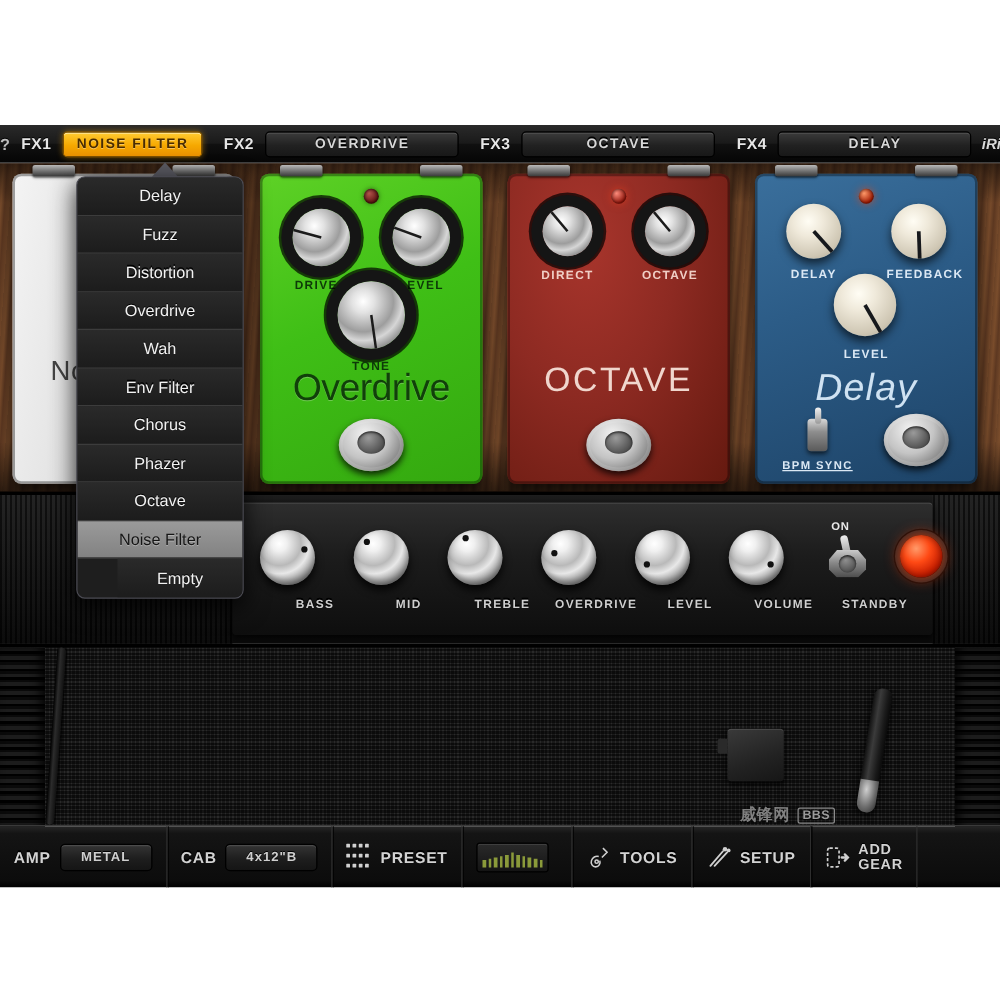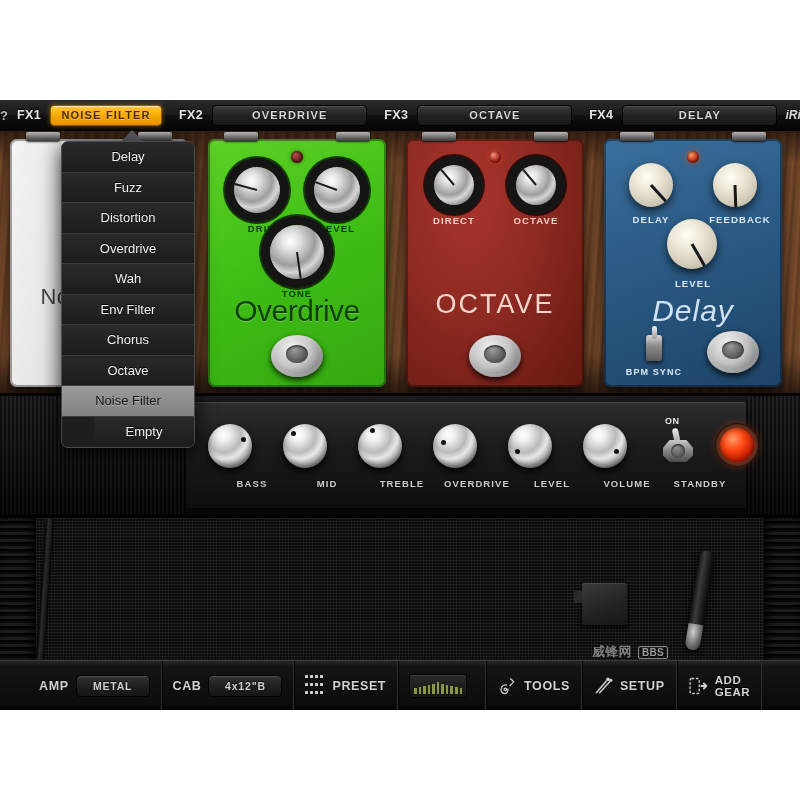"DRIVE" div.knob-label { left: 12px -> 0 }
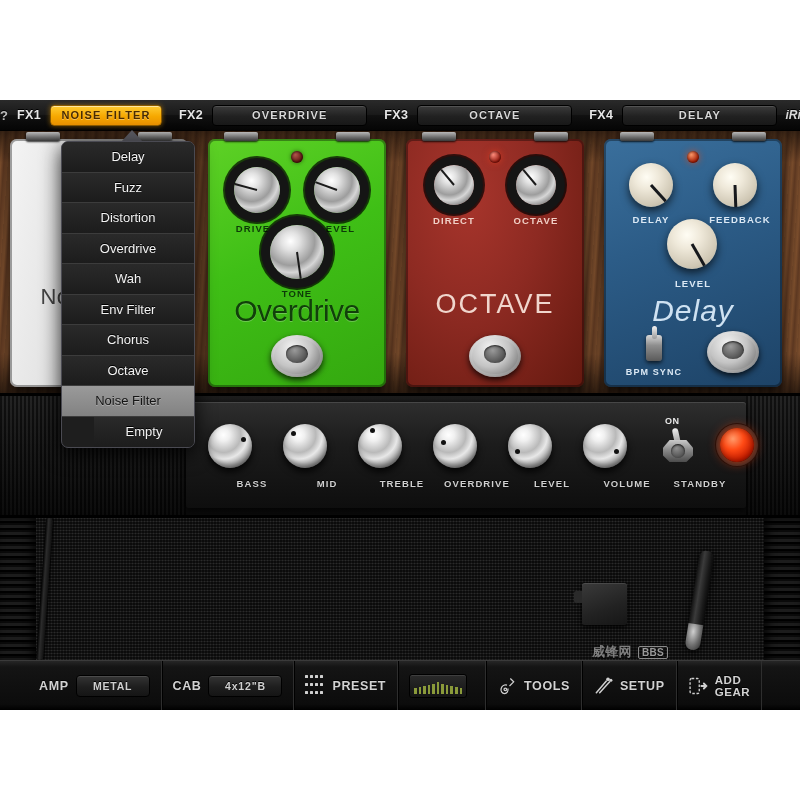"Phazer" div.menu-item { html: none -> <div>Phazer</div> }
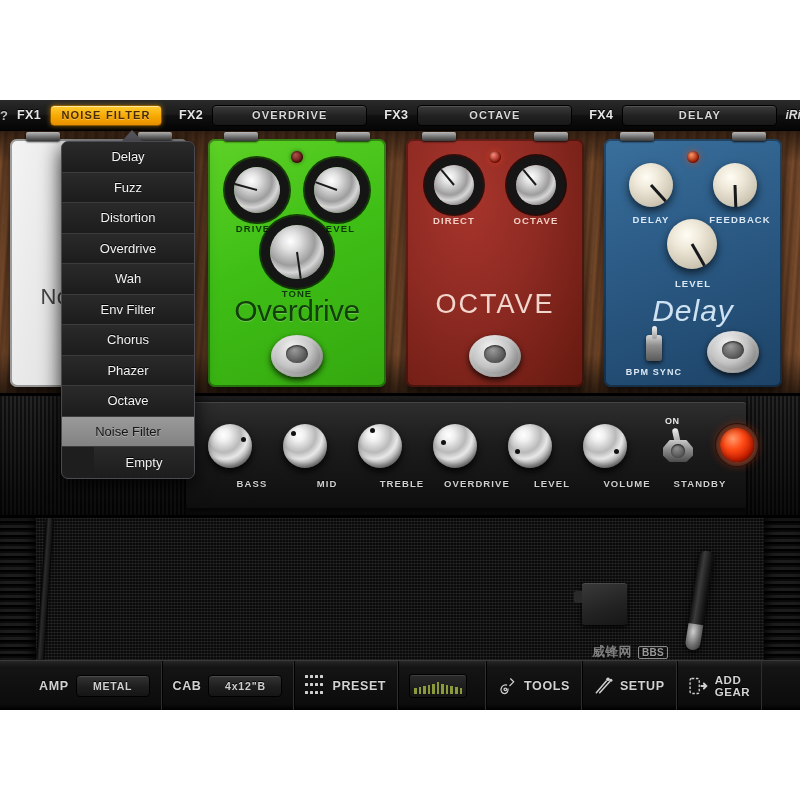"BPM SYNC" div.knob-label { text-decoration: none -> underline }
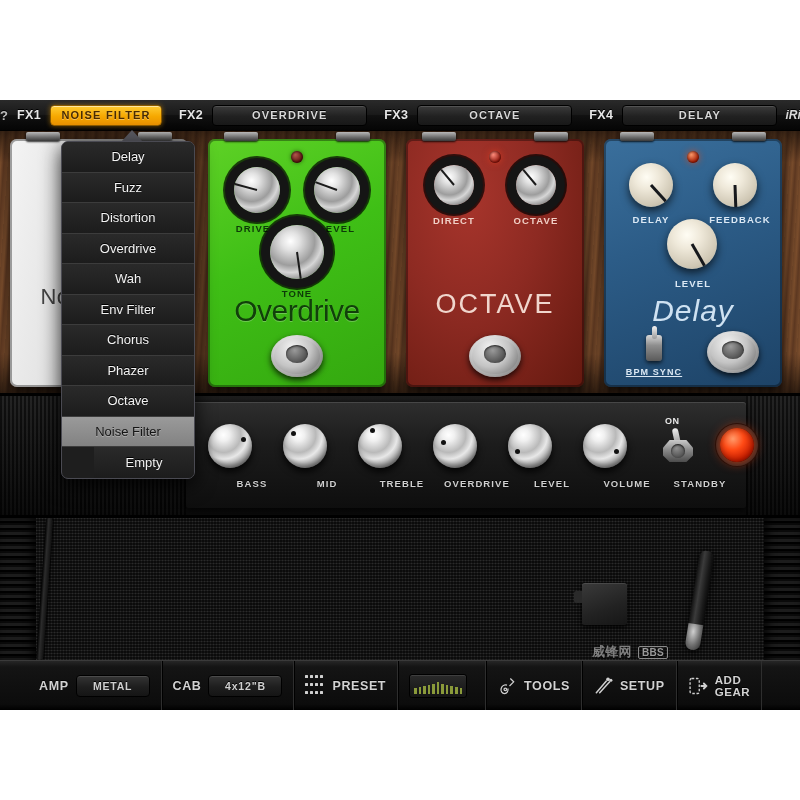"AMP" .tb-item:first-child { margin-left: 28px -> none }
